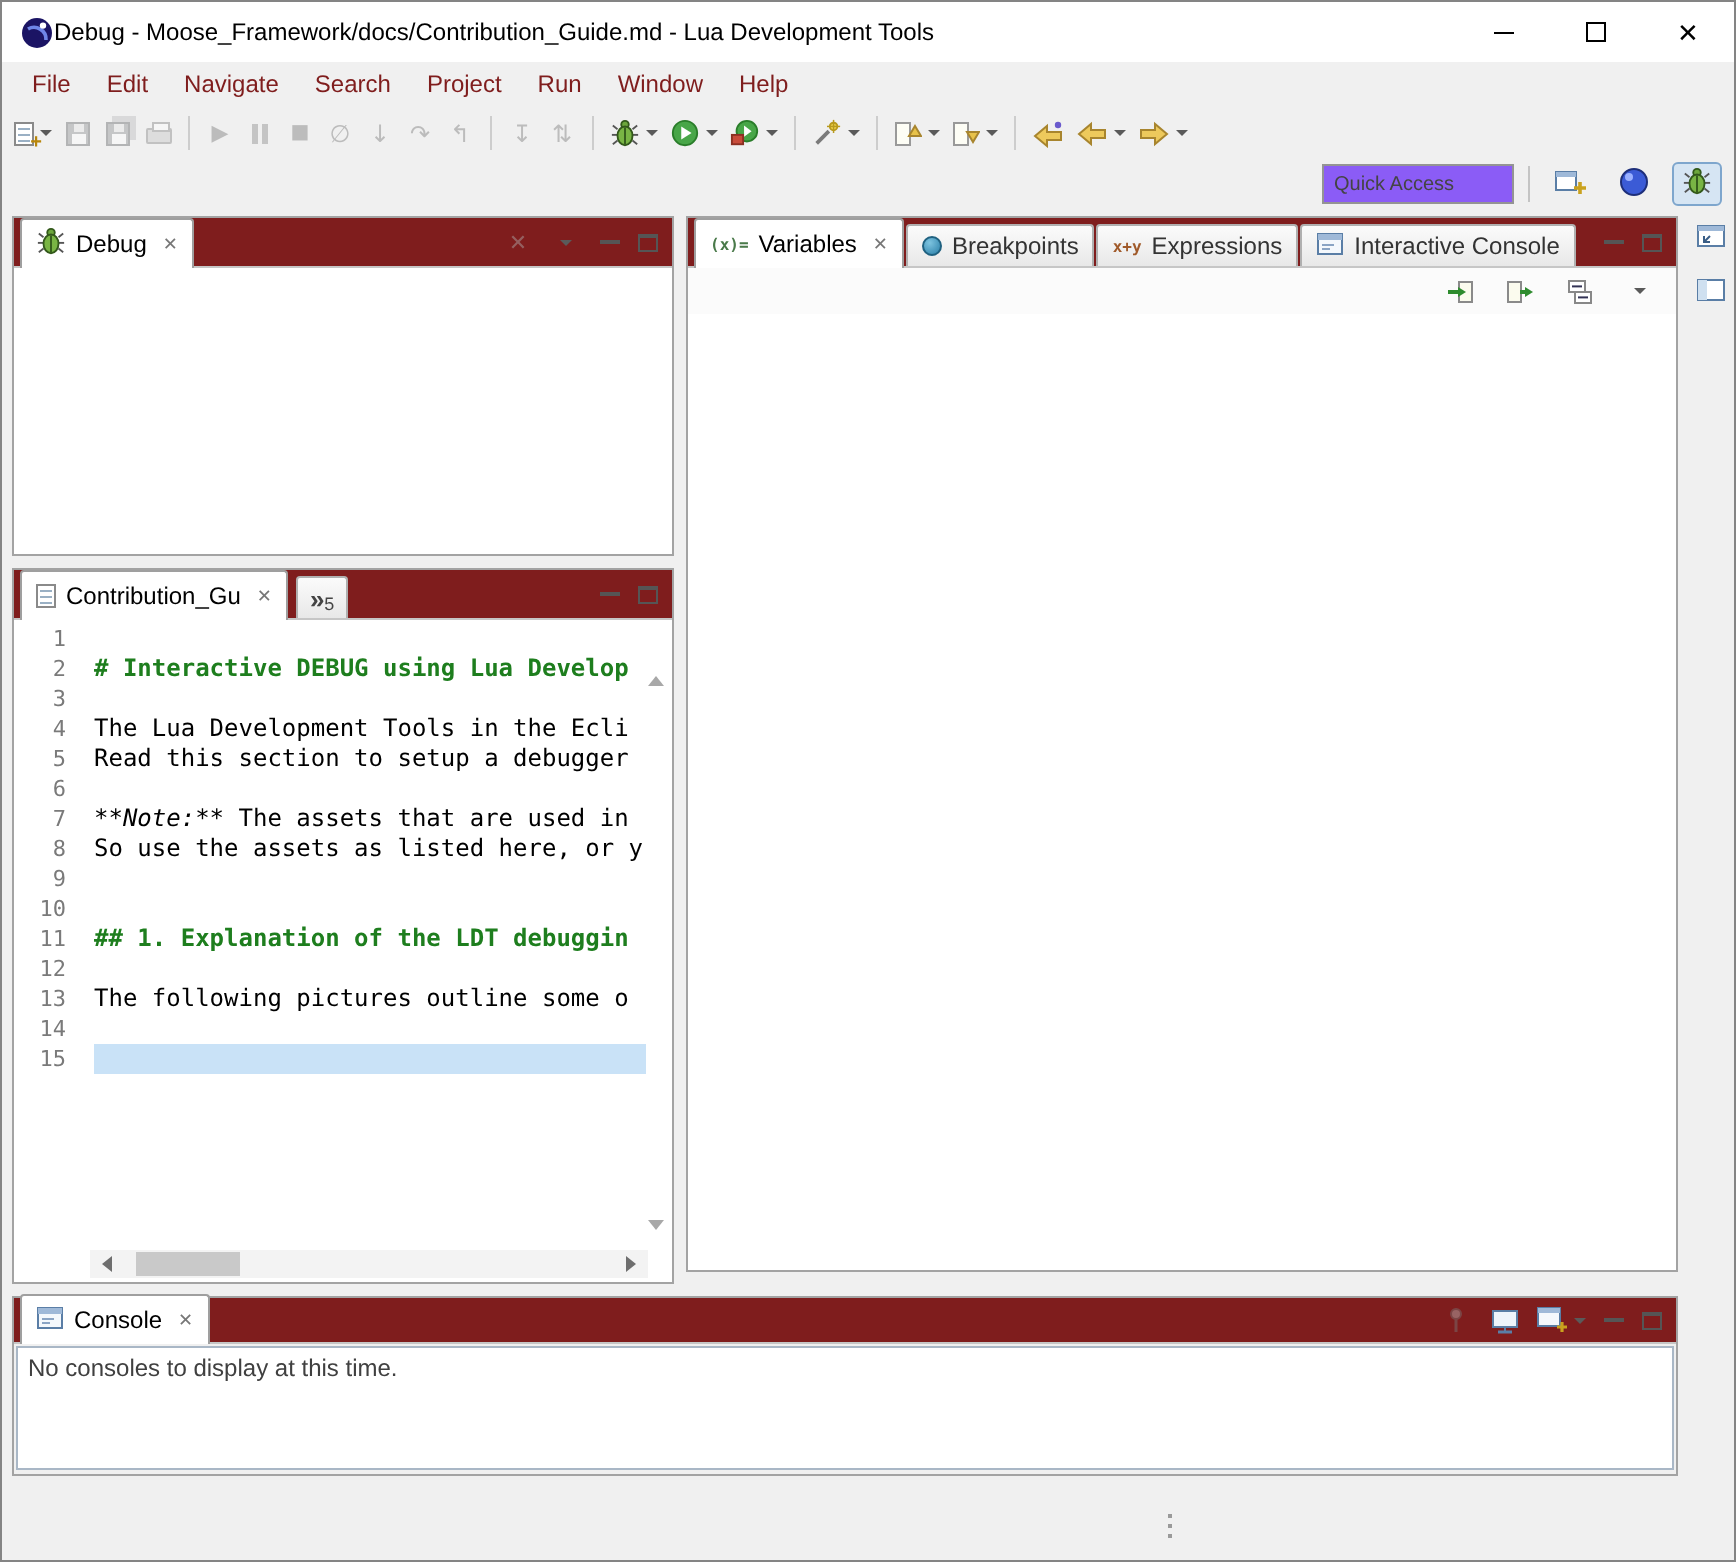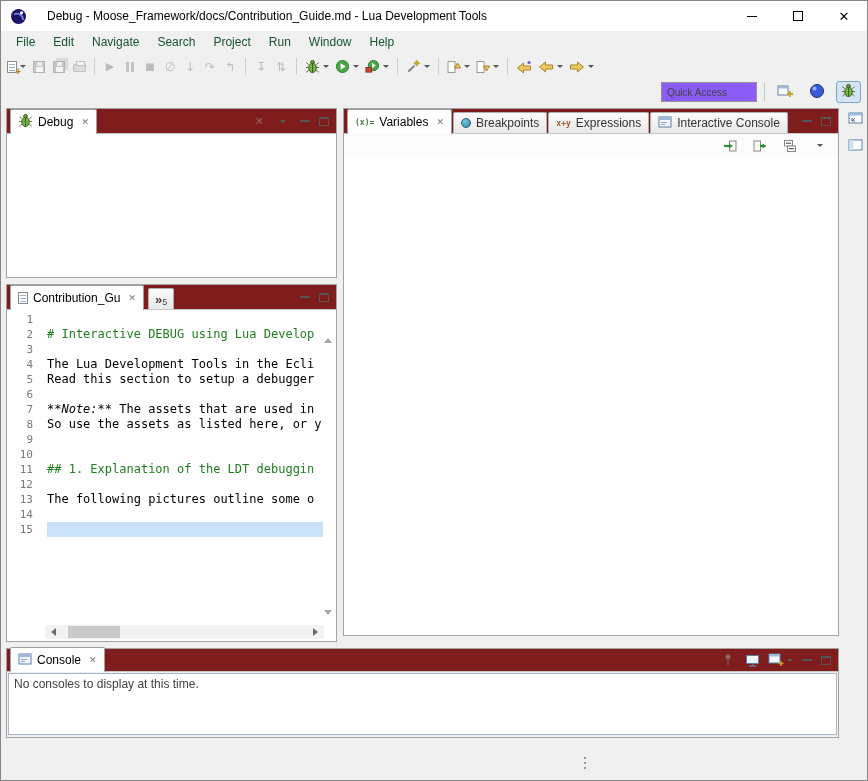"Debug -" .title { margin-left: 20px -> 0 }
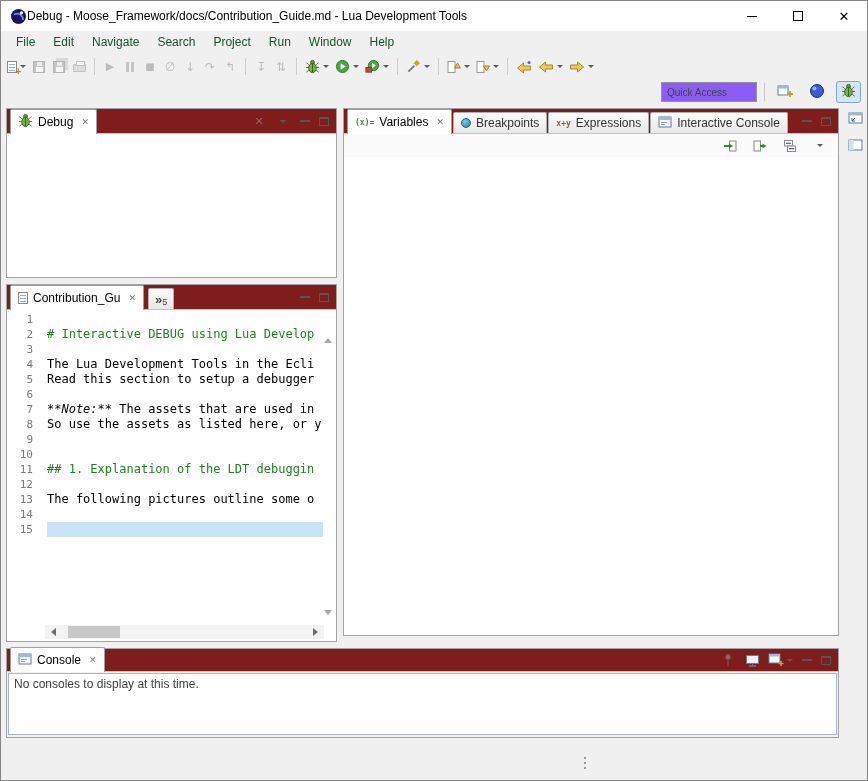"File" .menu-item { color: #14532d -> #7f1d1d }
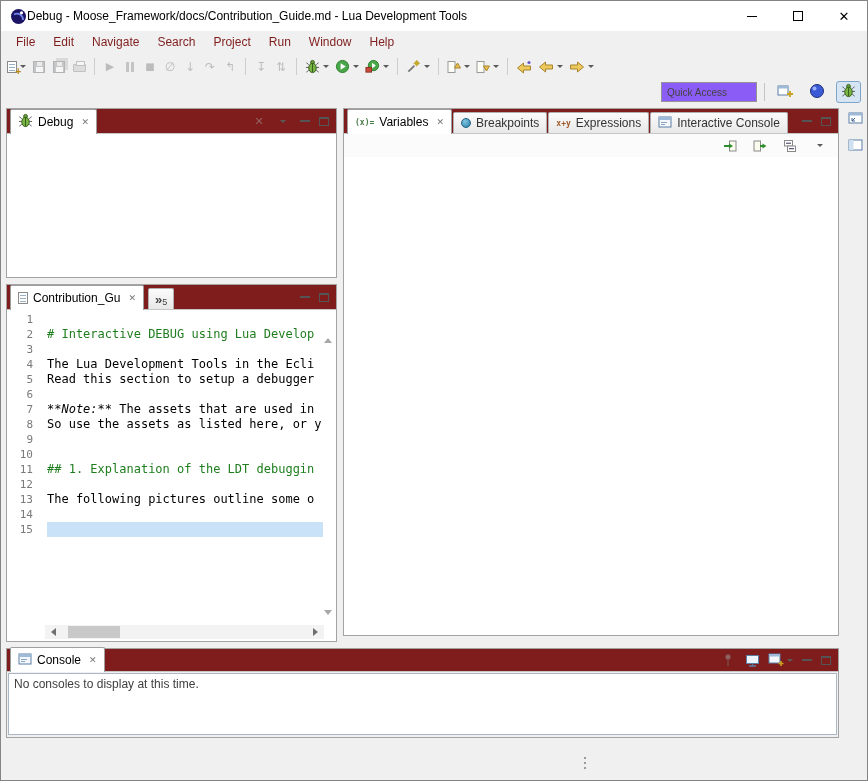"# Interactive DEBUG using Lua" .md-h { font-weight: normal -> bold }
